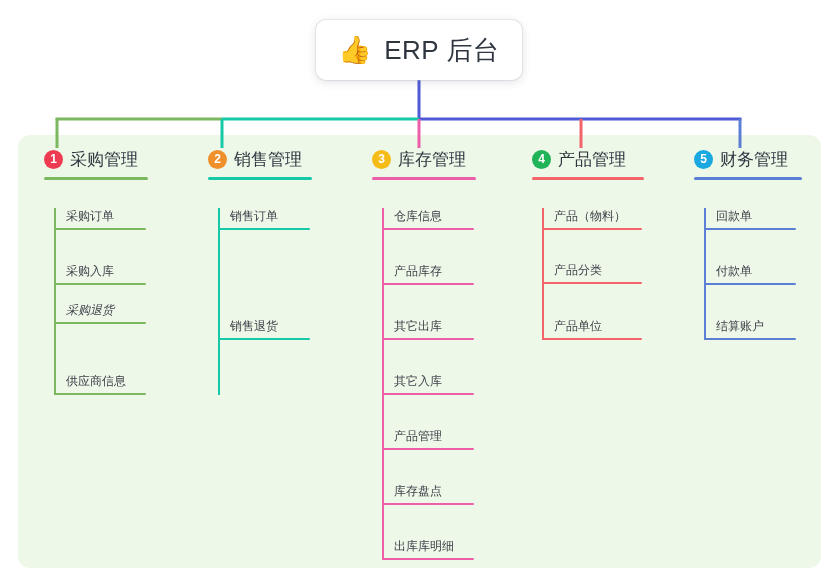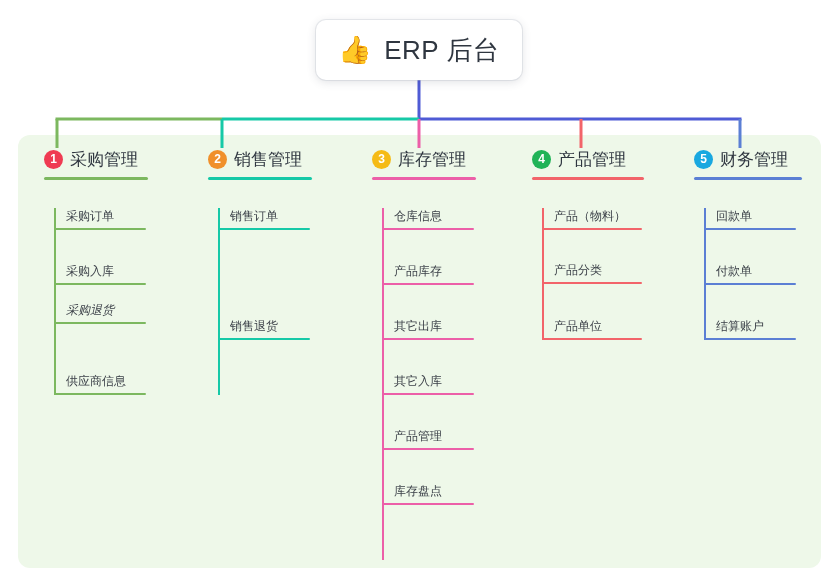"出库库明细" div.leaf { html: none -> <div> <span>出库库明细</span> <div></div> </div> }
